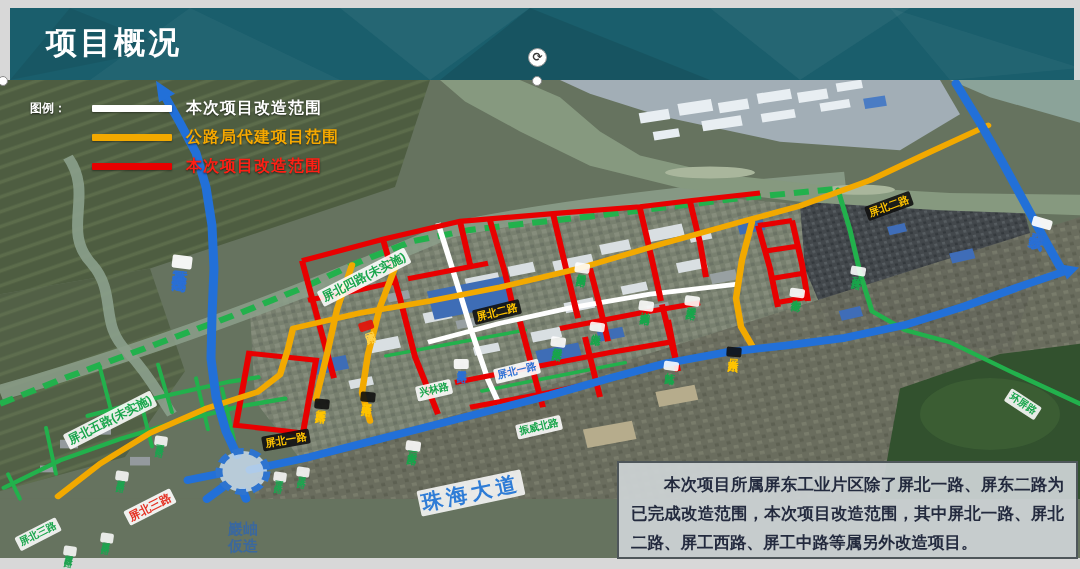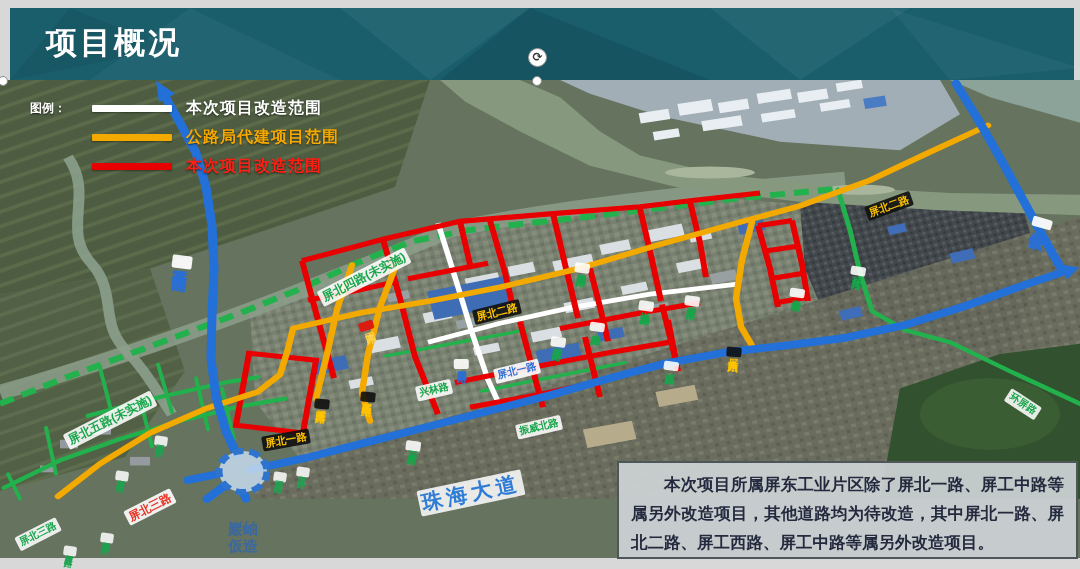"本次项目所属屏东工业片区除了屏北一路、屏工中路等属另外改造项目，其他道路均为待改" div { text: 工中路等属另外改造项目，其他道路均为待改造 -> 东二路为已完成改造范围，本次项目改造范围 }
